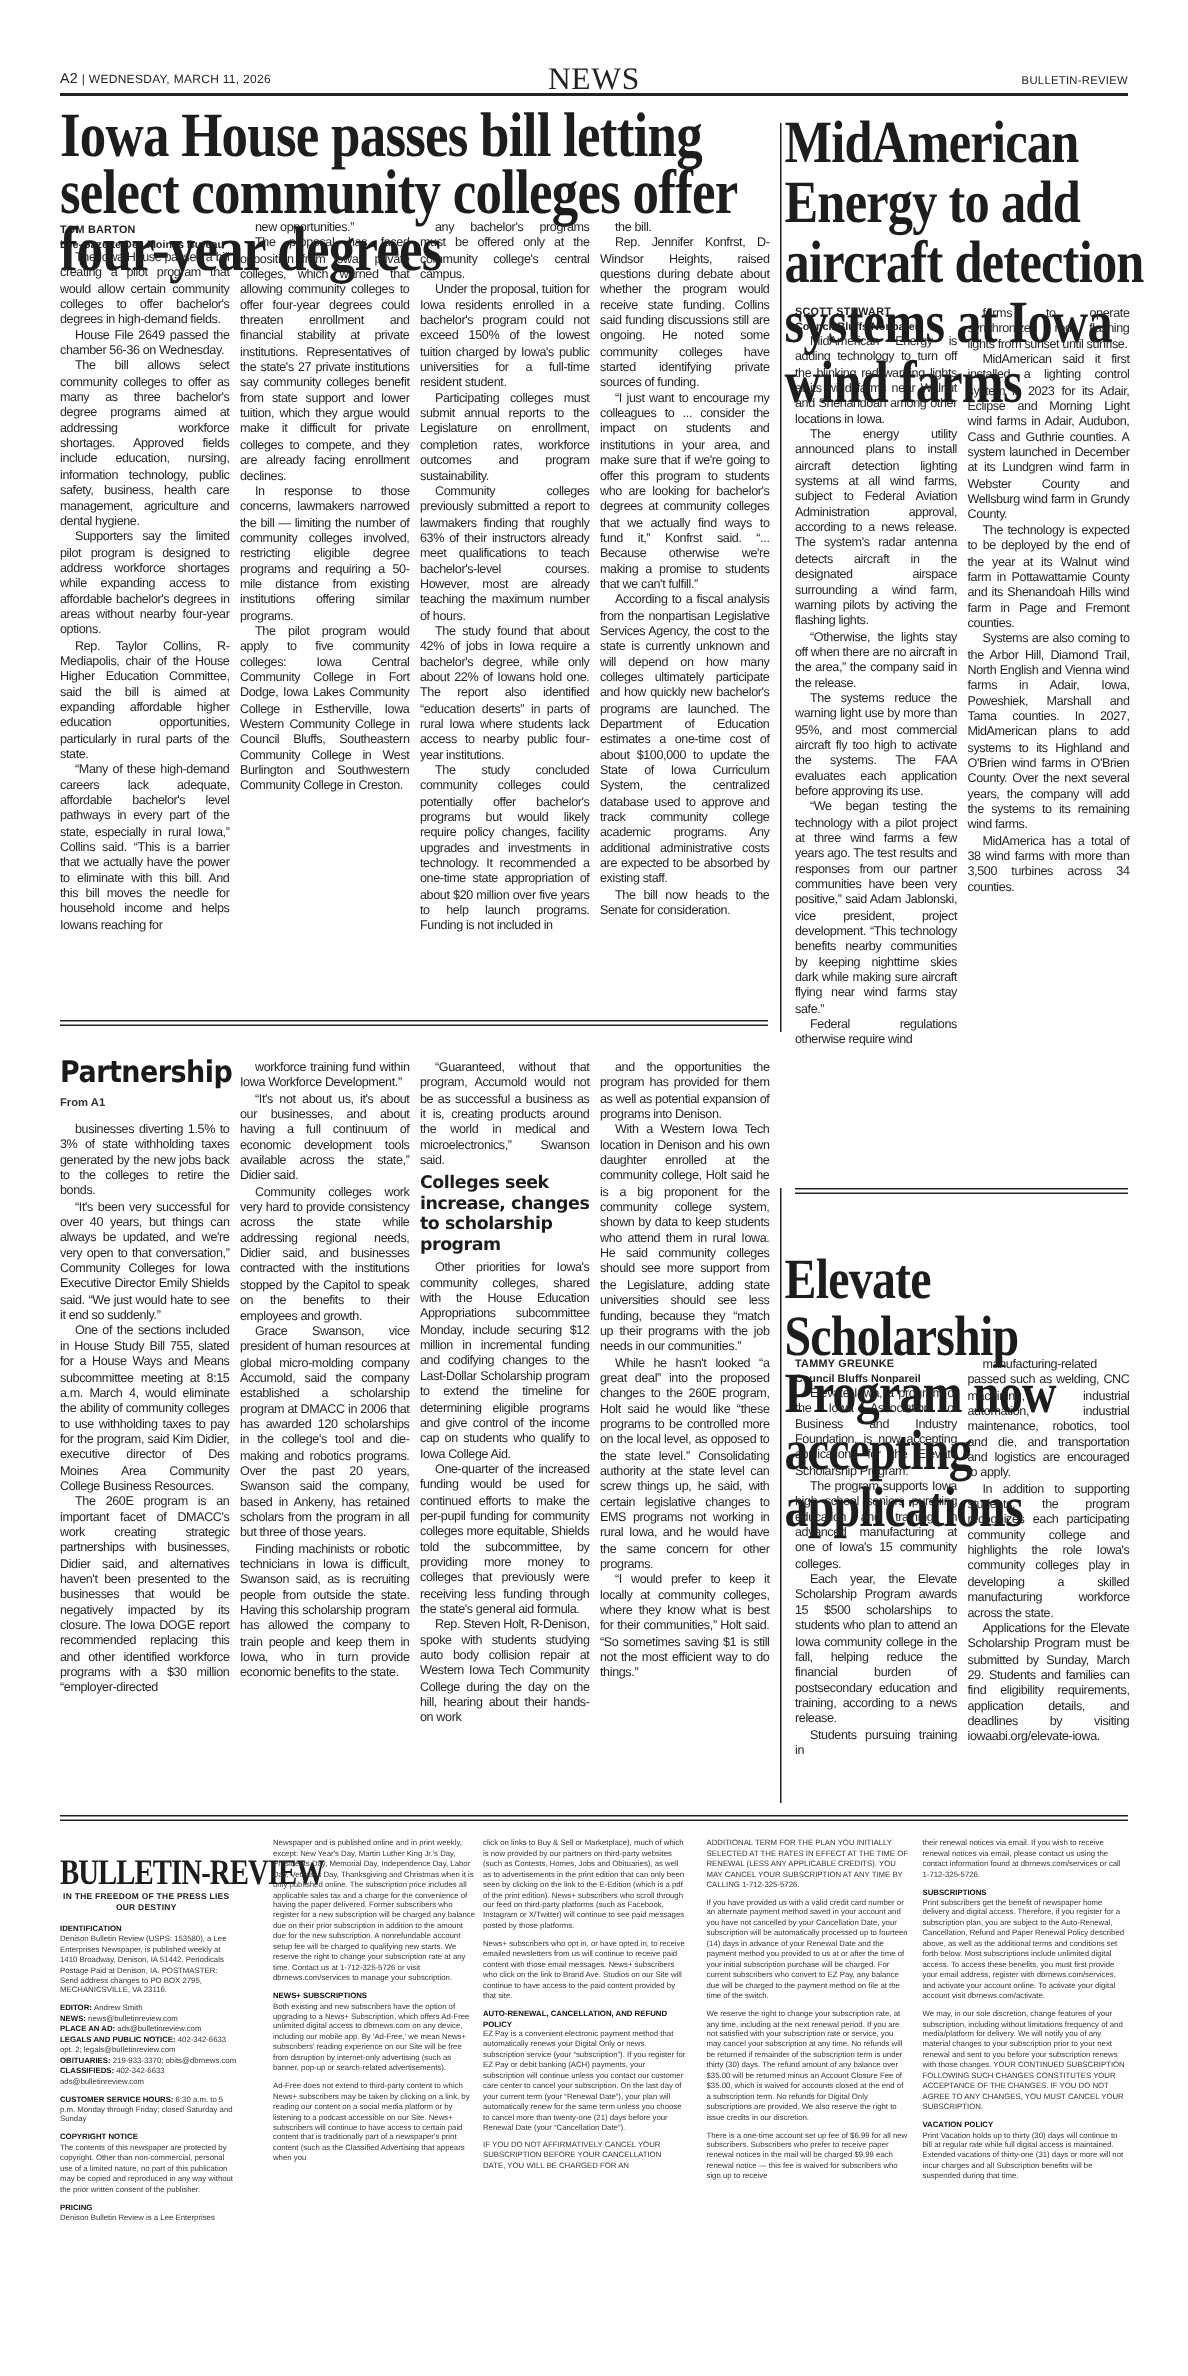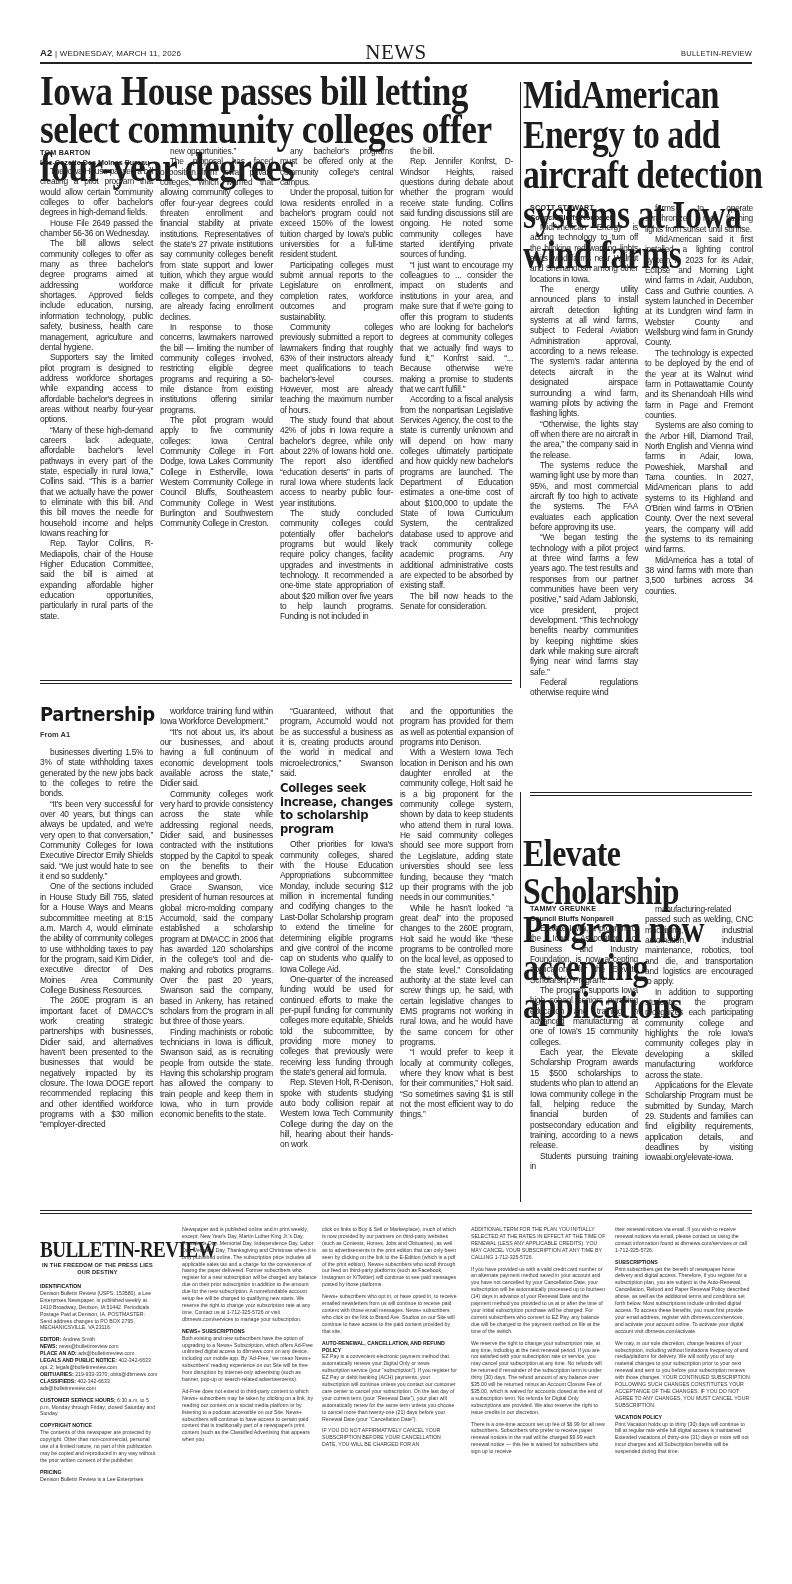"A2" .folio b { font-weight: 700 -> 400 }
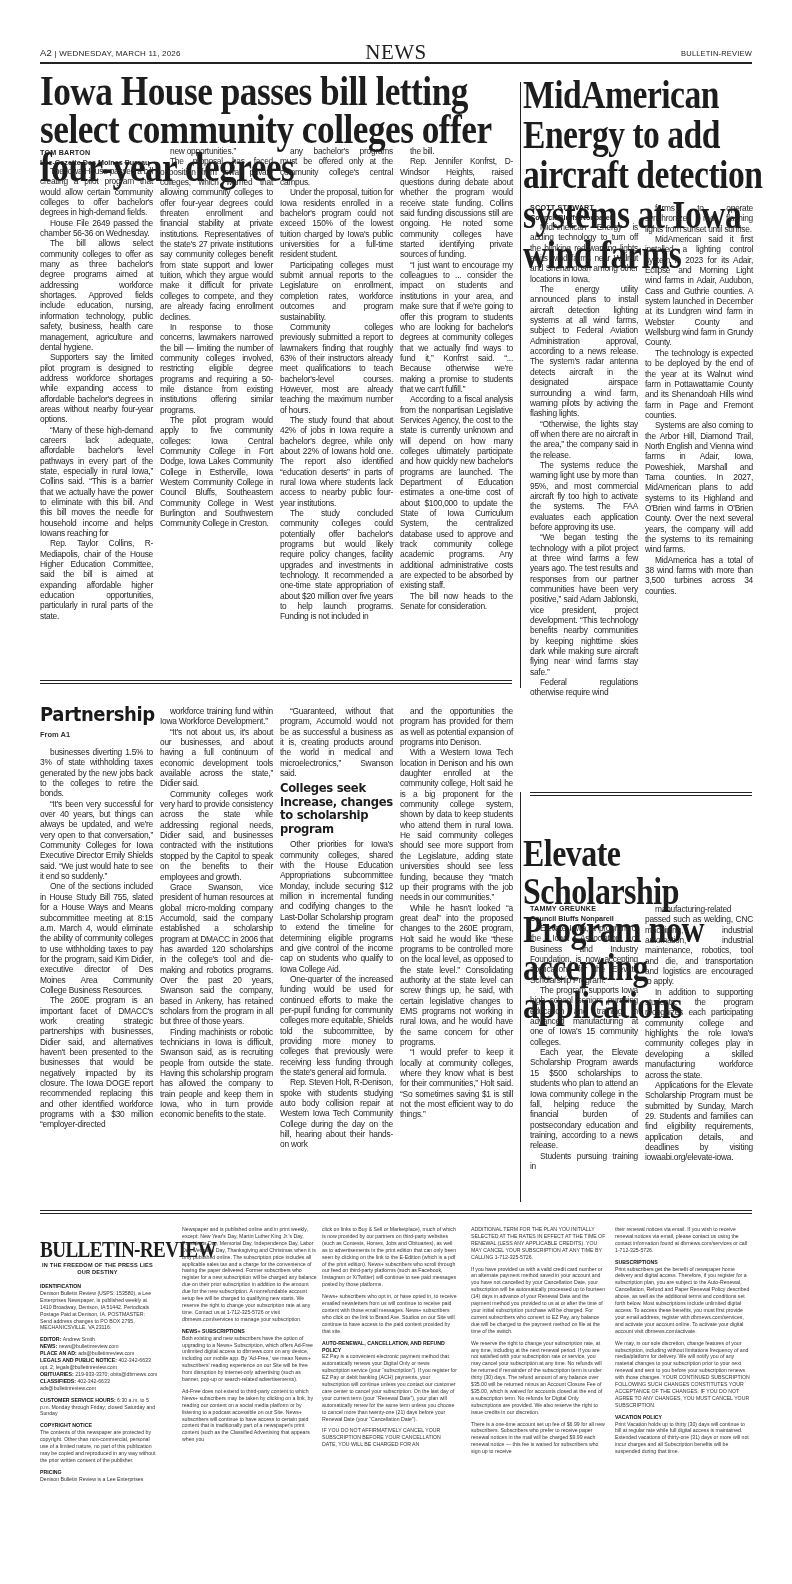"“Many of these high-demand careers" p { order: before "Rep. Taylor Collins, R-Mediapolis, chair" -> after "Rep. Taylor Collins, R-Mediapolis, chair" }
